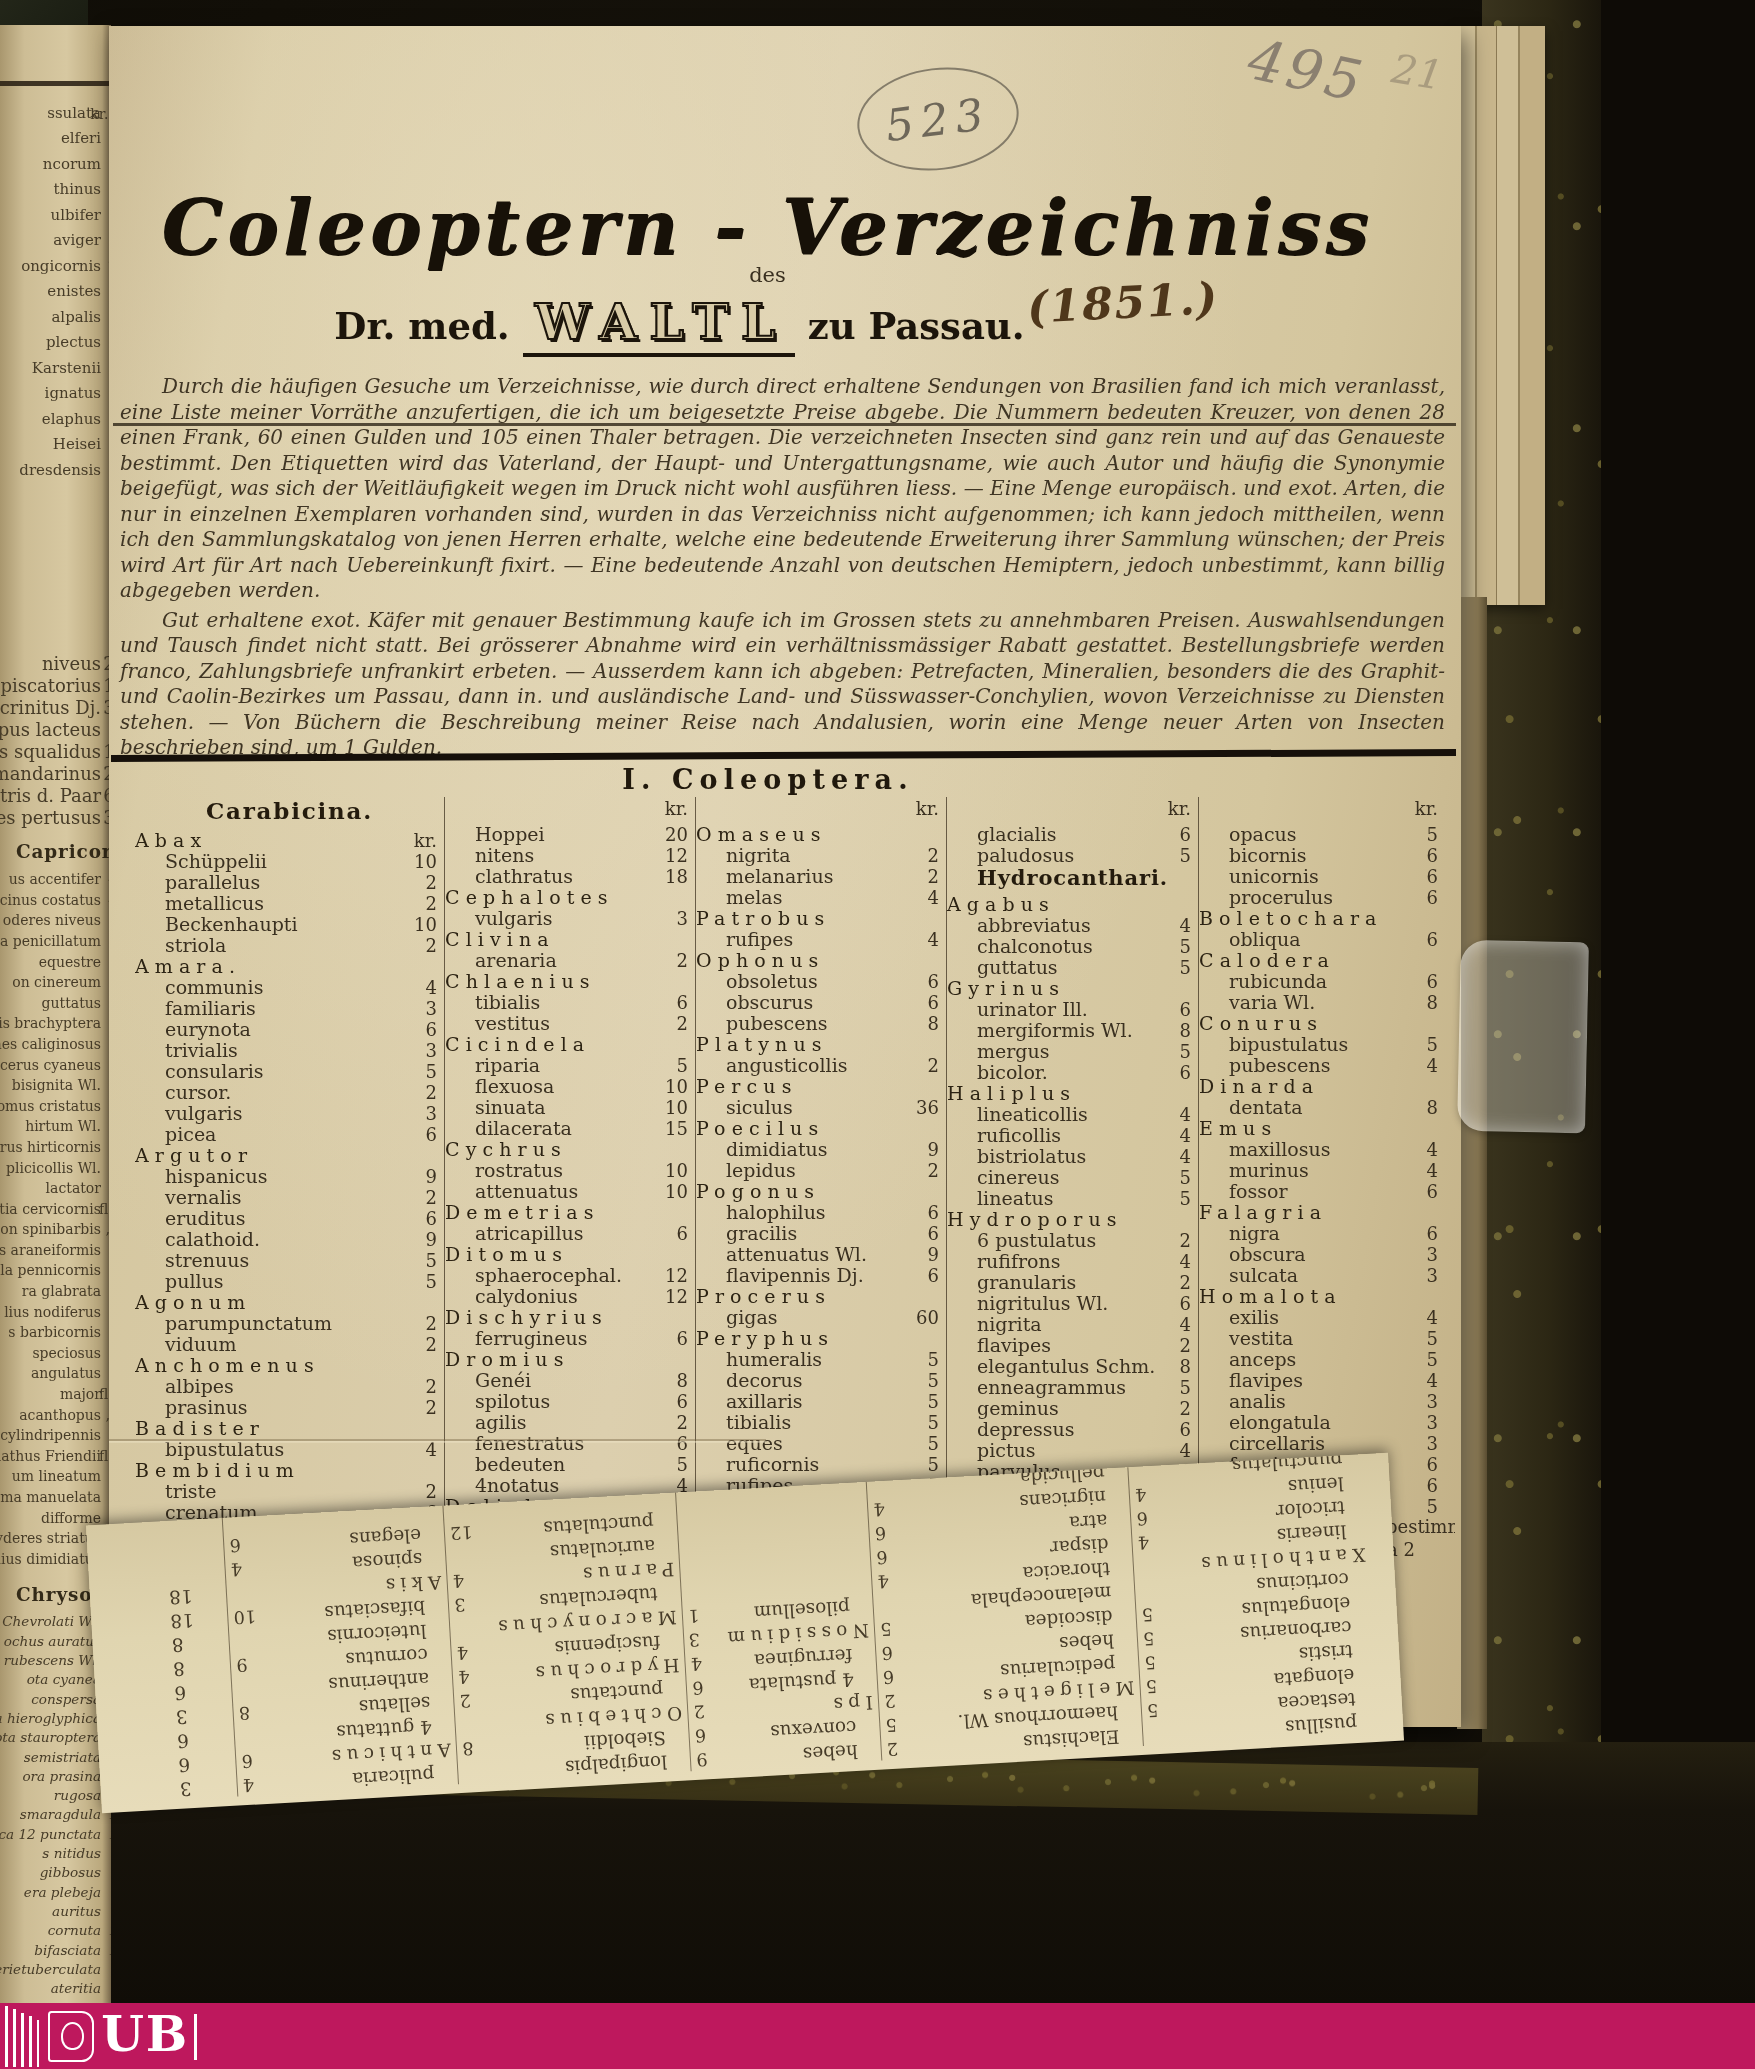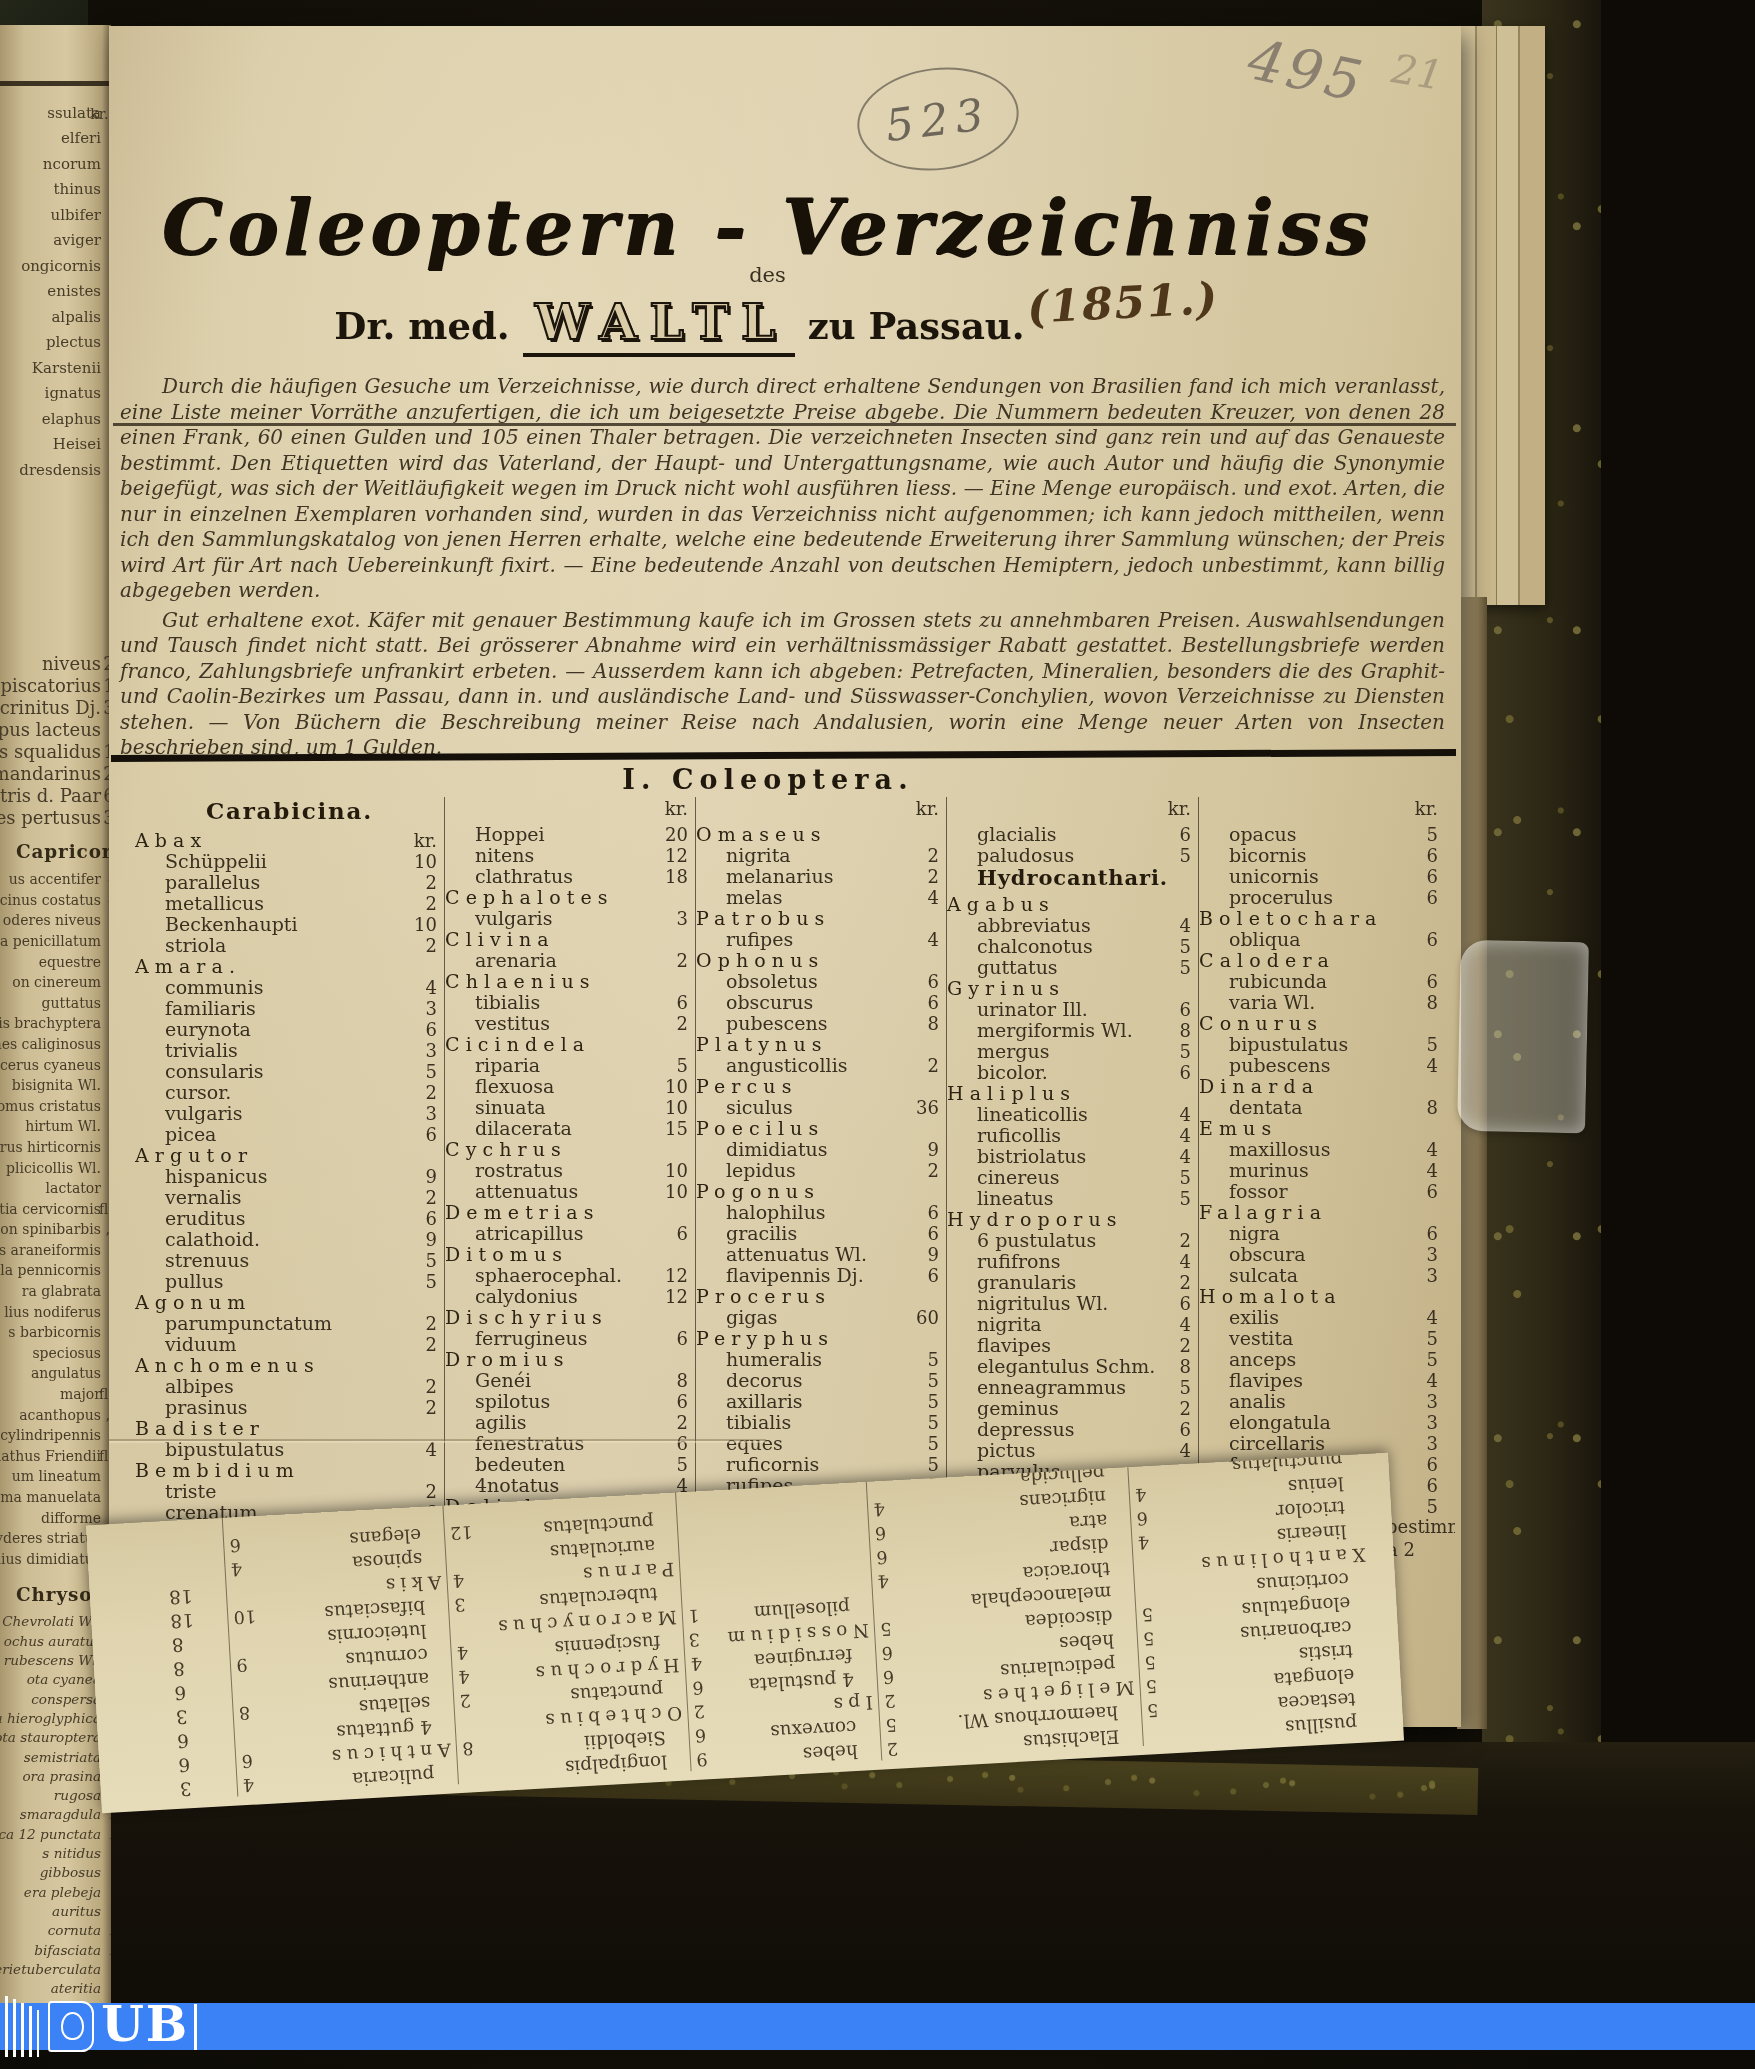"UB" .footer { background: #3b82f6 -> #be185d; height: 47px -> 67px }
